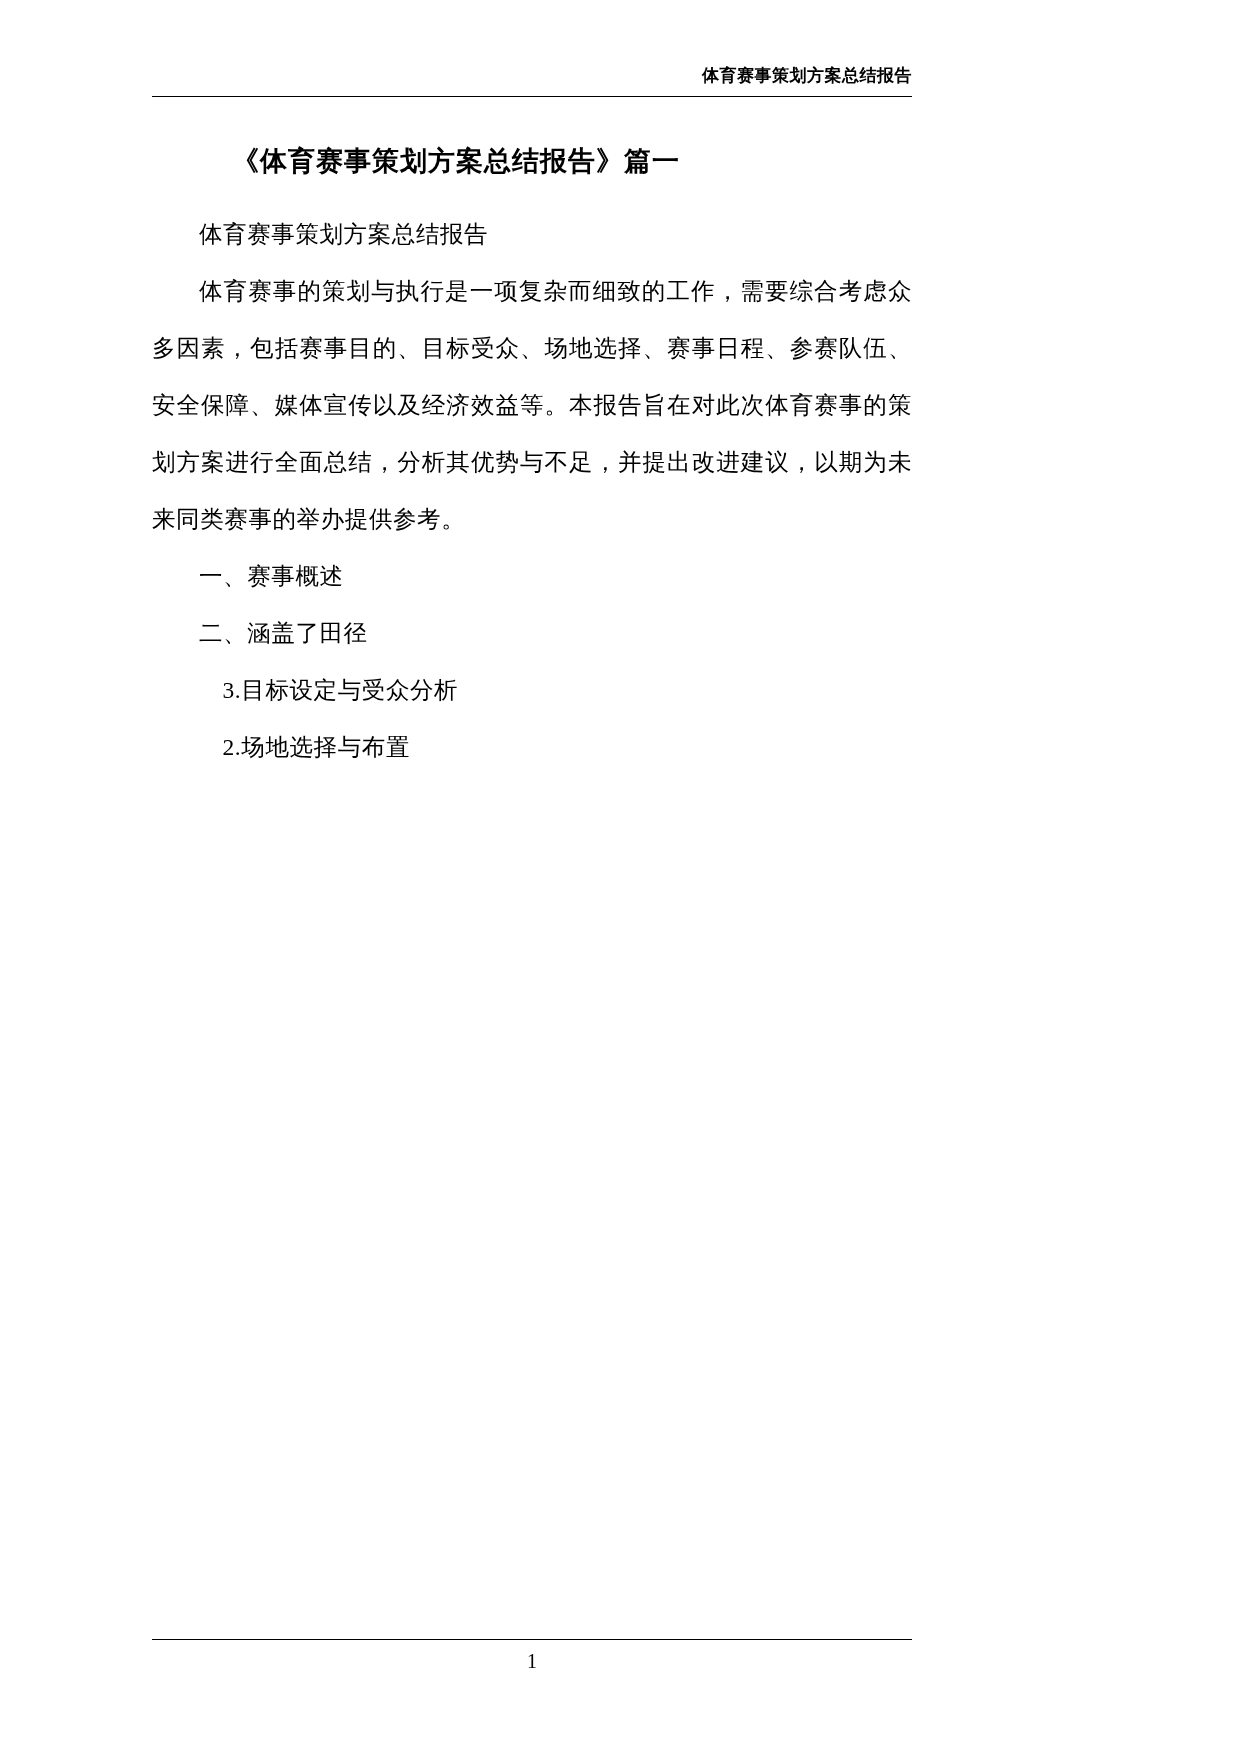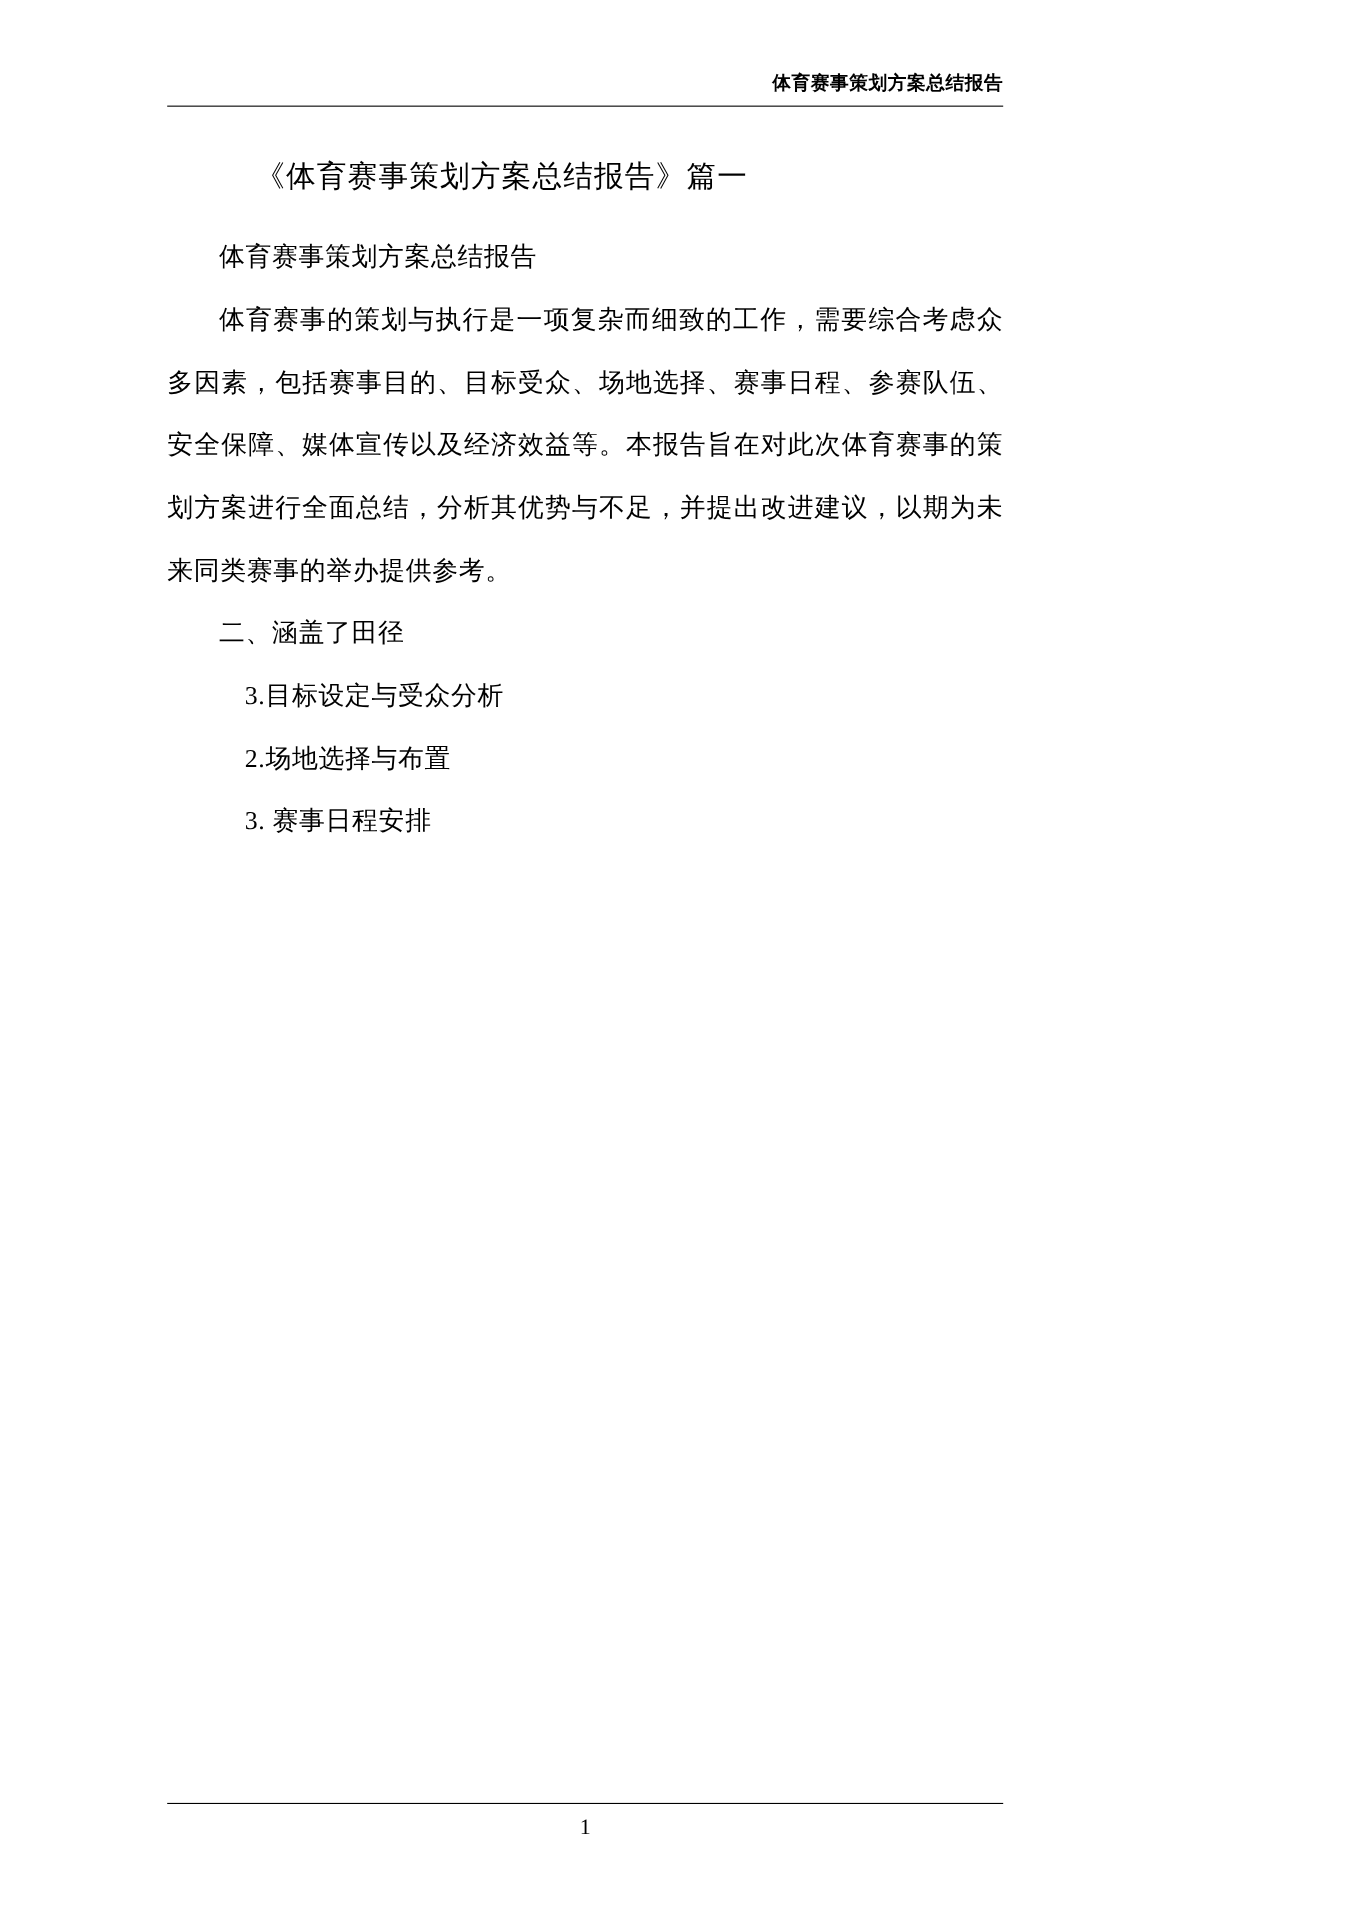"《体育赛事策划方案总结报告》篇一" .doc-title { font-weight: normal -> bold }
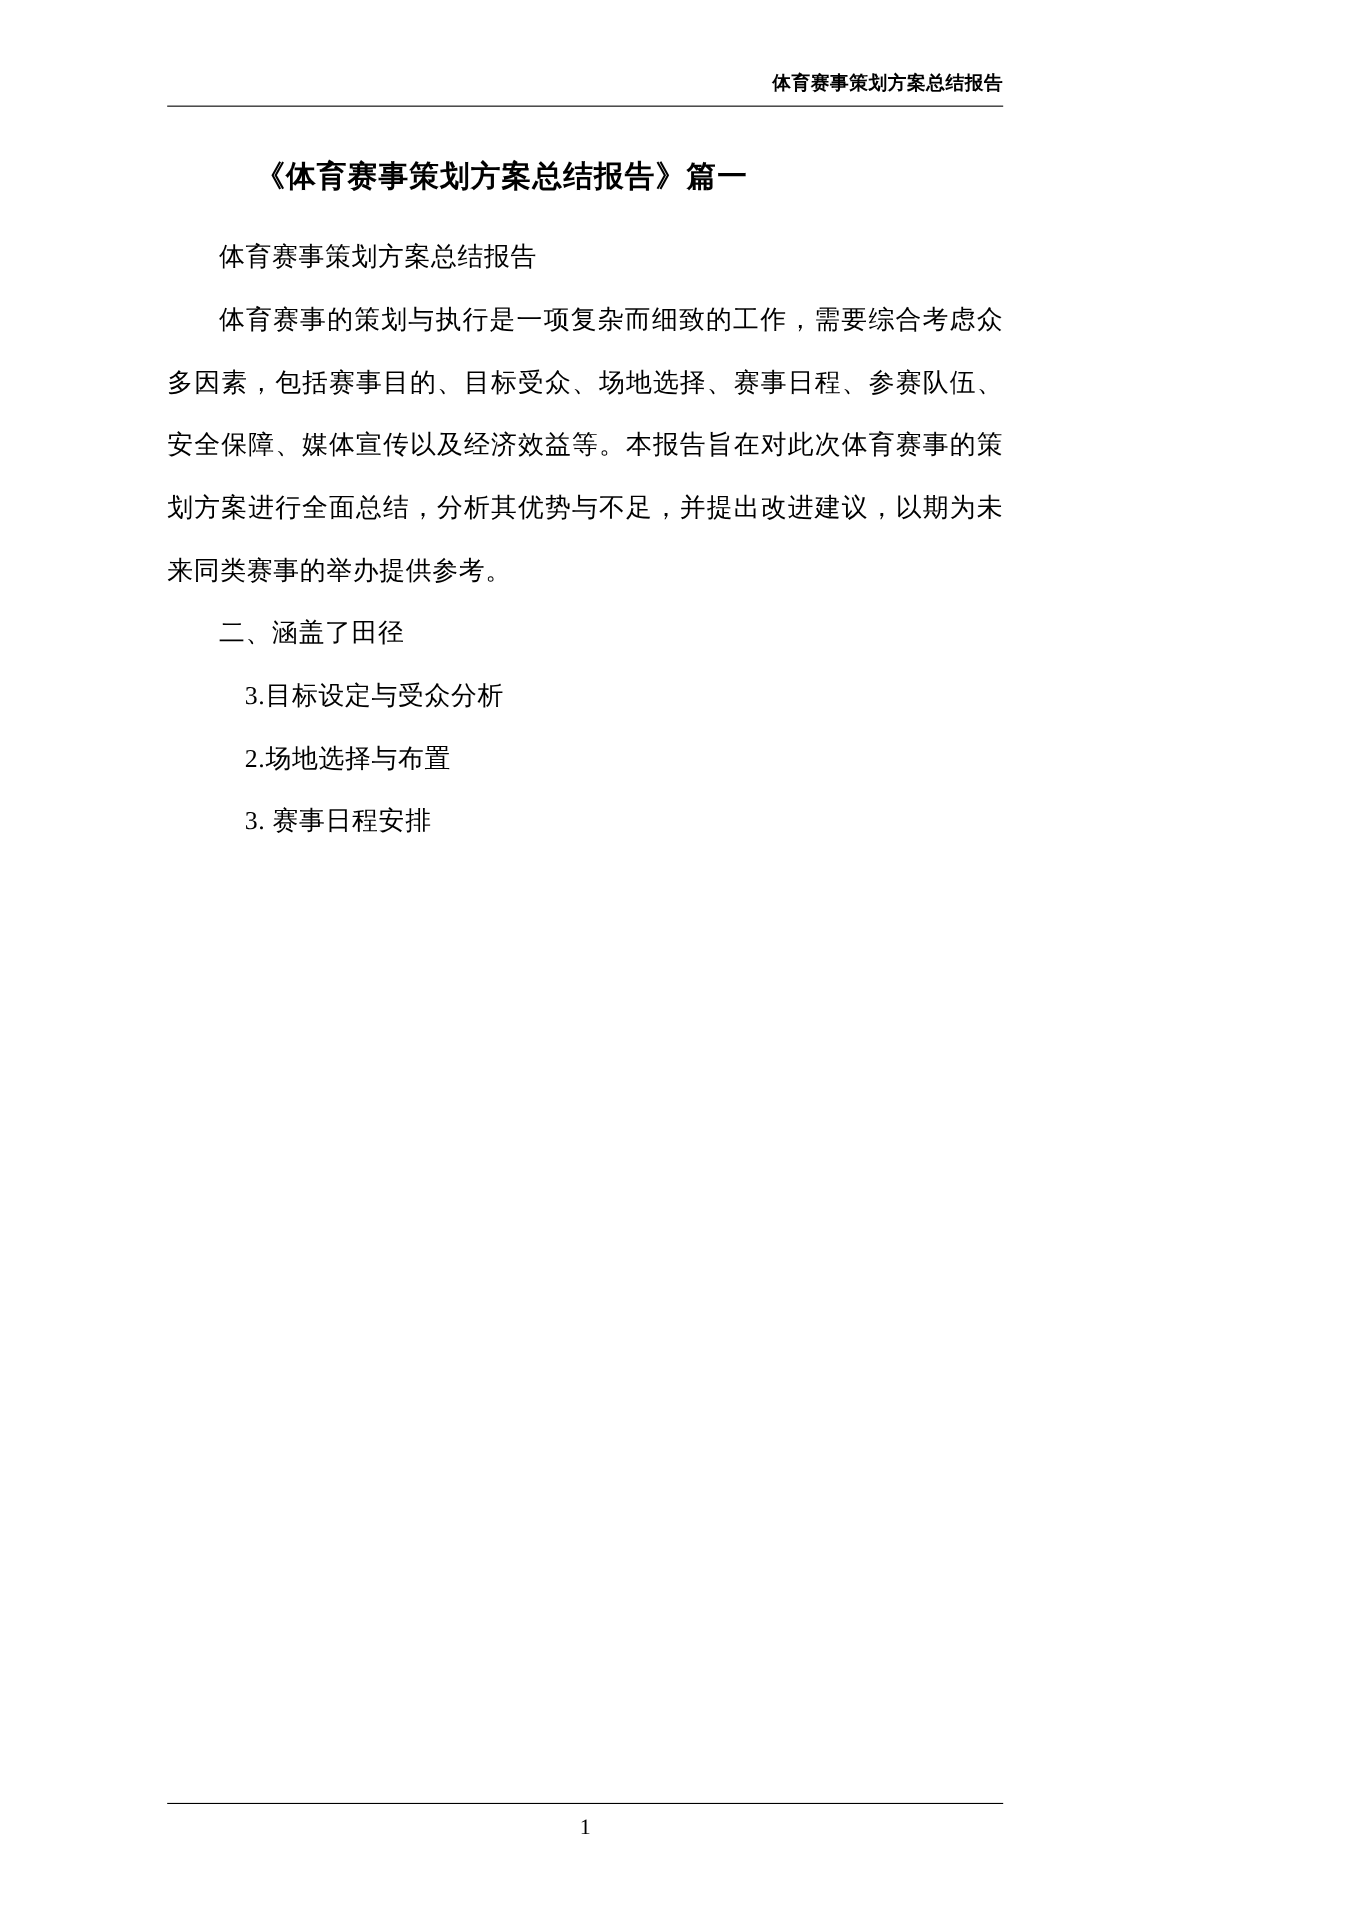"一、赛事概述" p.para { html: none -> <p>一、赛事概述</p> }
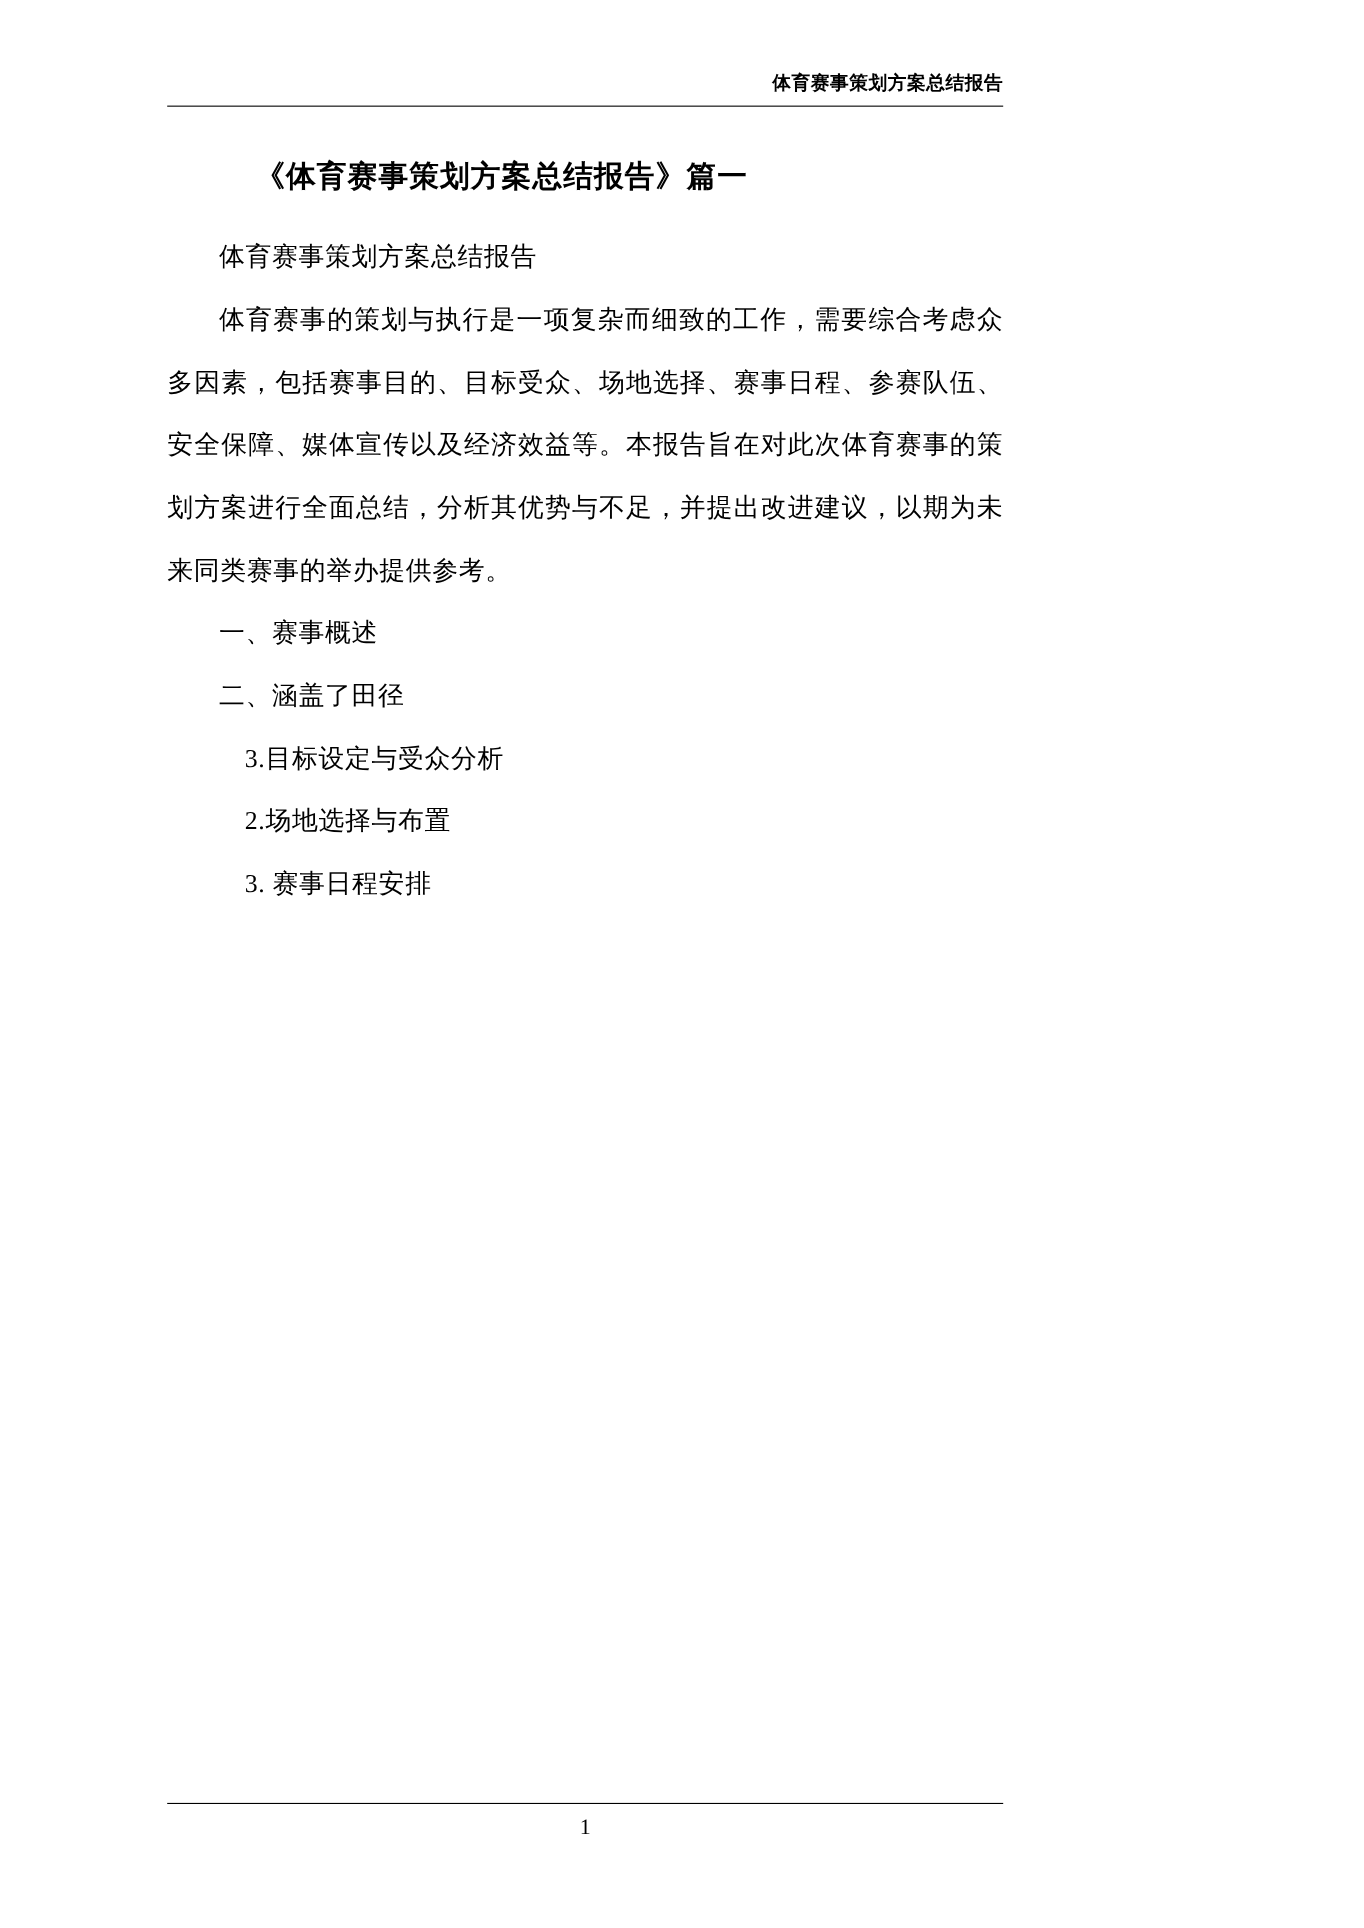"3. 赛事日程安排" p.para { html: <p>3. 赛事日程安排</p> -> none }
